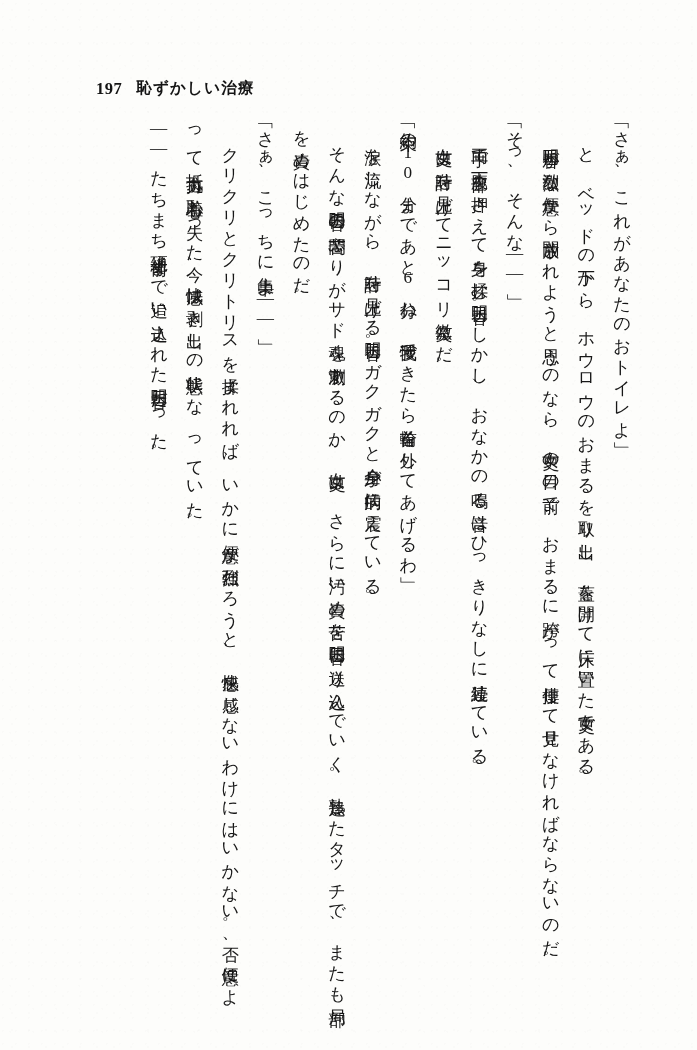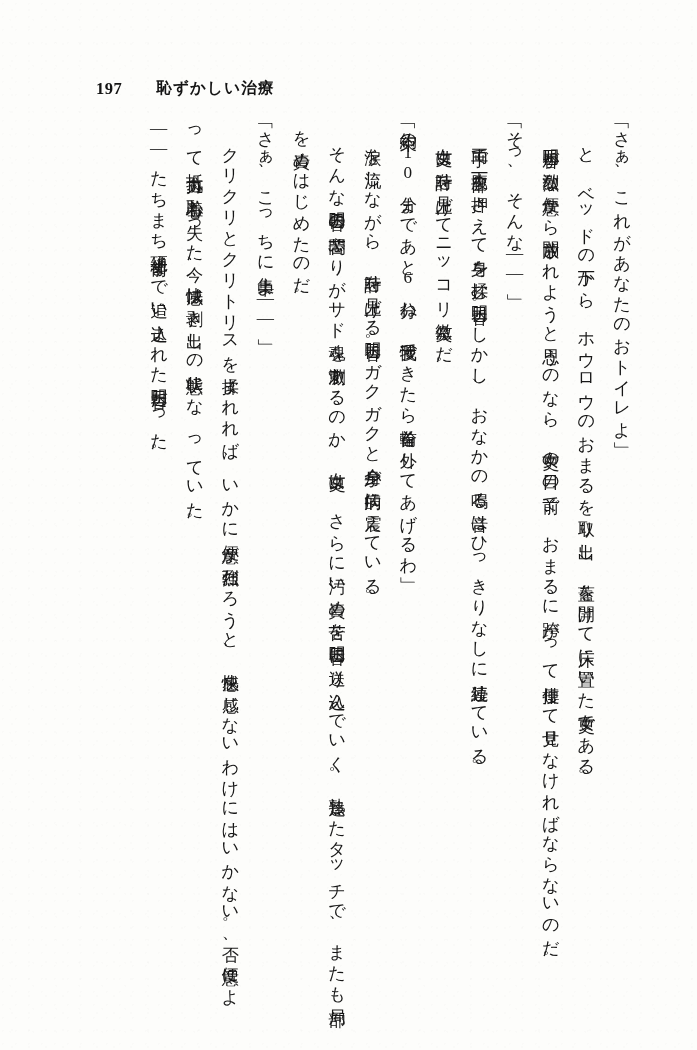"恥ずかしい治療" .chapter-title { margin-left: 20px -> none }
